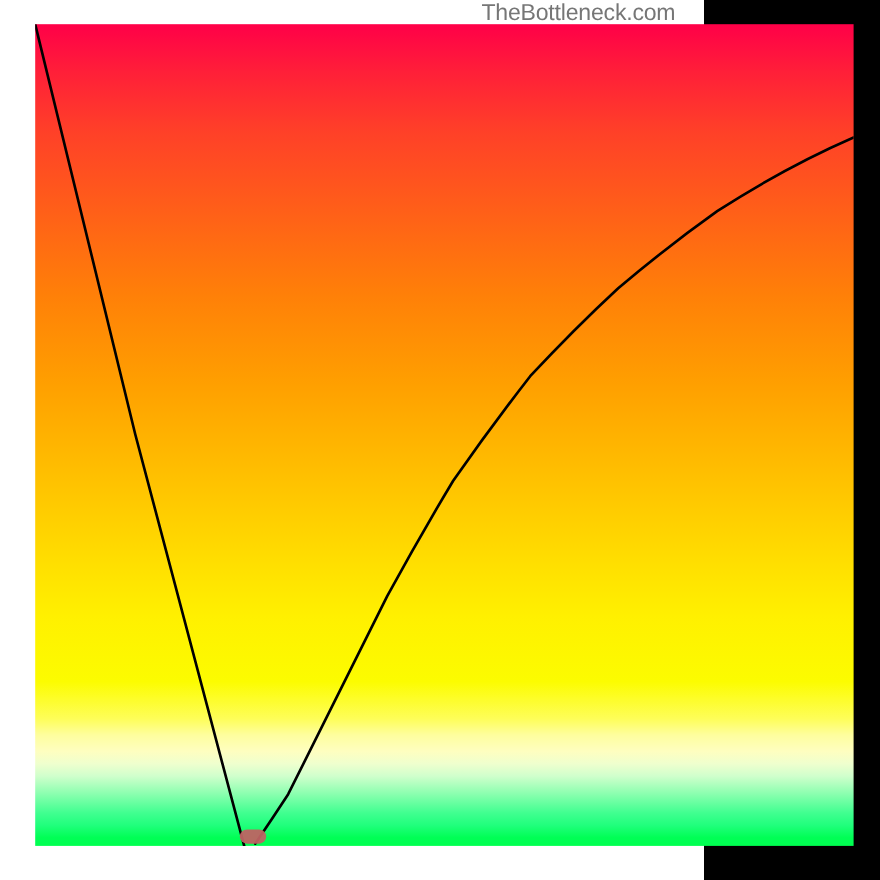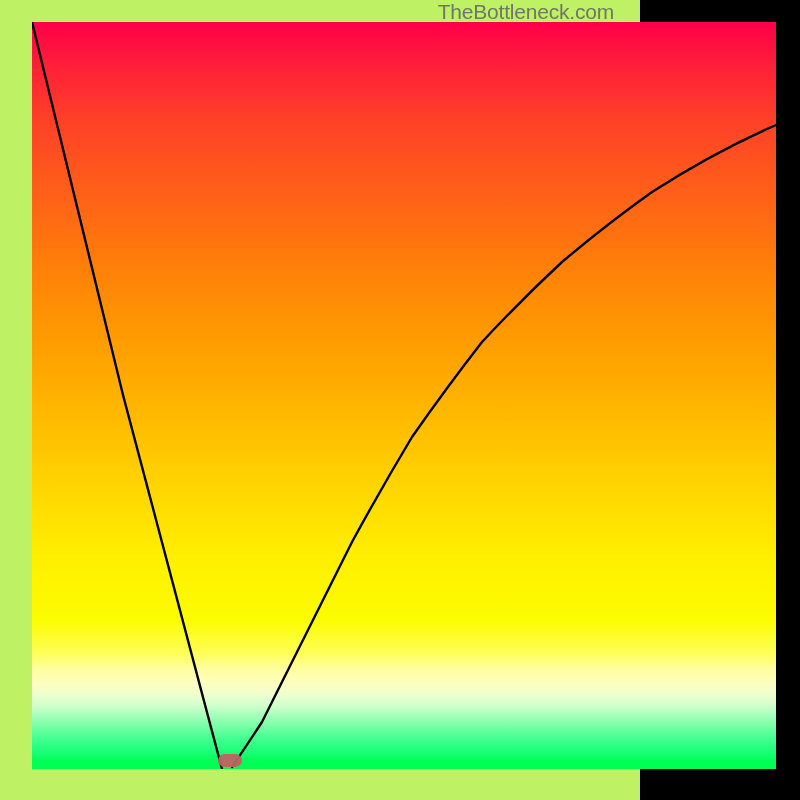"TheBottleneck.com" .frame { background: #bef264 -> #ffffff }
